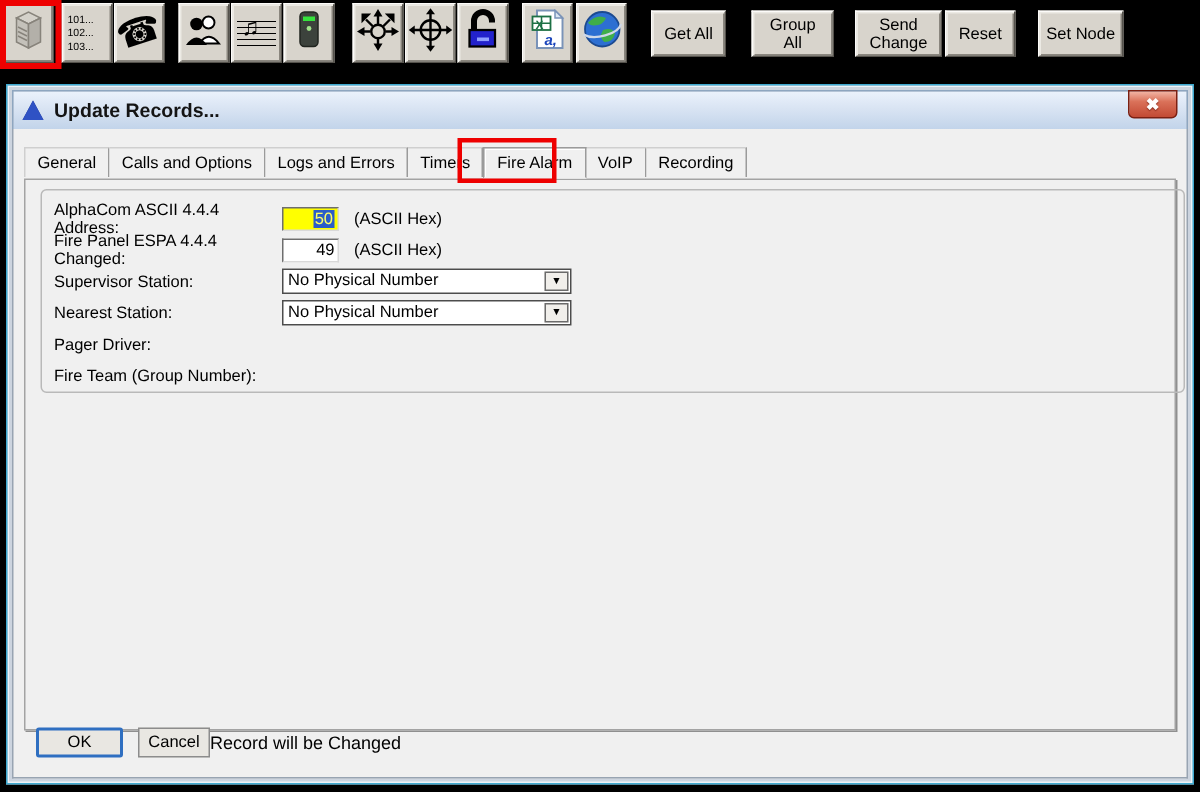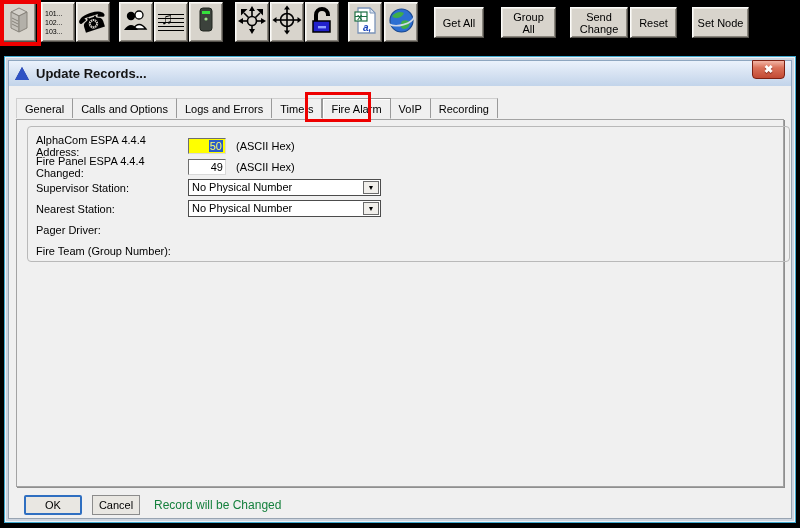"AlphaCom ESPA 4.4.4 Address:" span.lbl { text: ESPA -> ASCII }
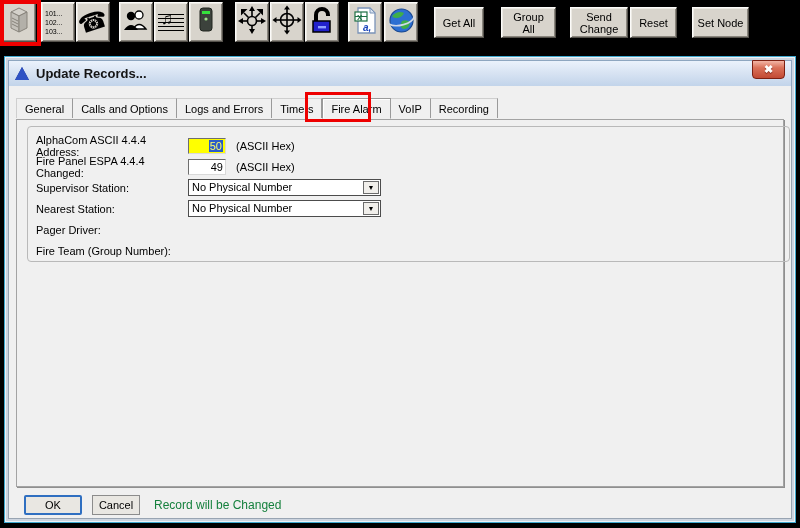"OK" .footer { bottom: 4px -> 14px }
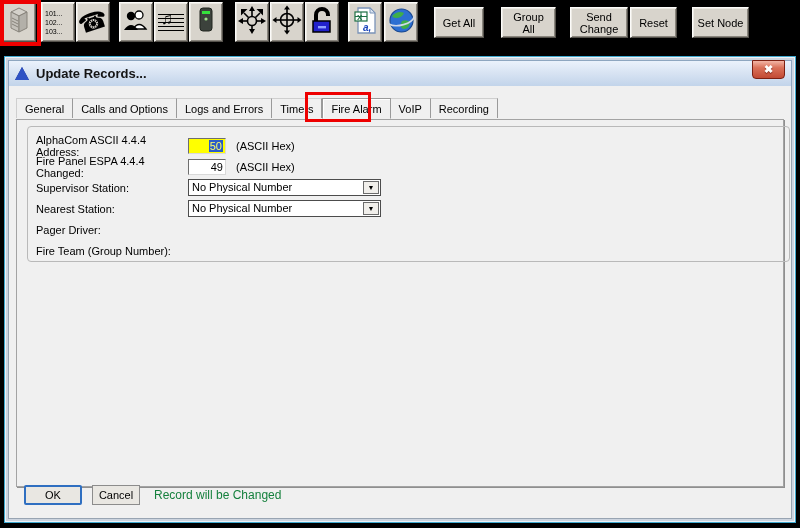"Record will be Changed" .status { color: #15803d -> #000000; margin-left: 14px -> none }
